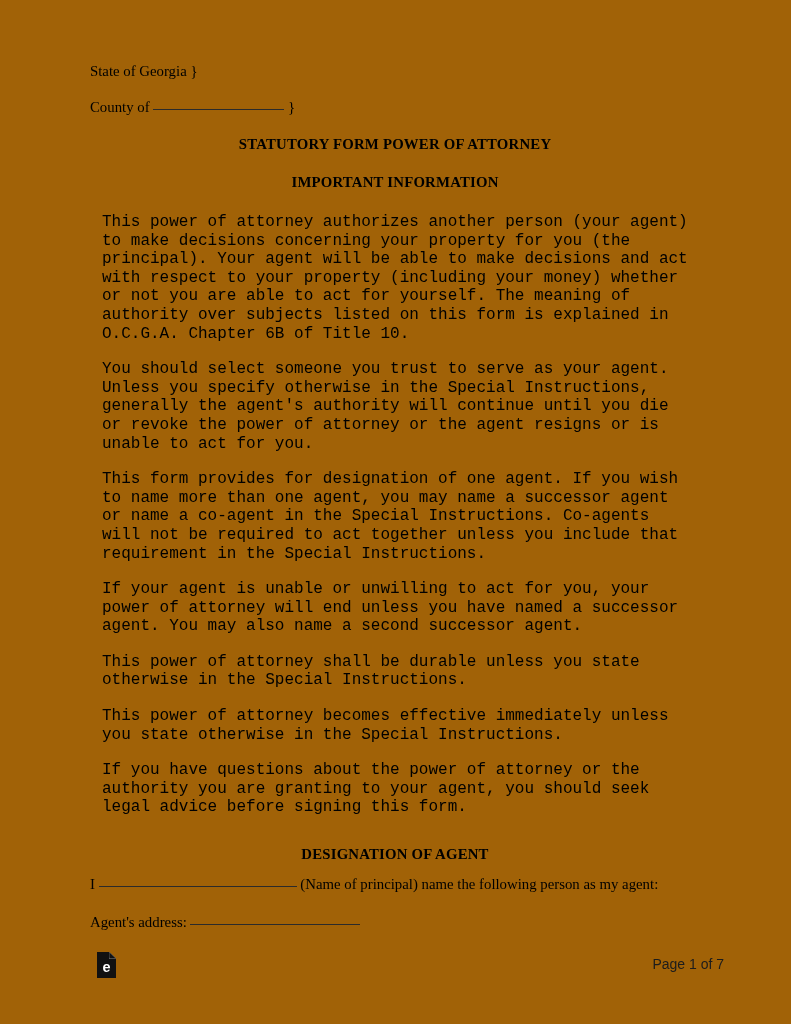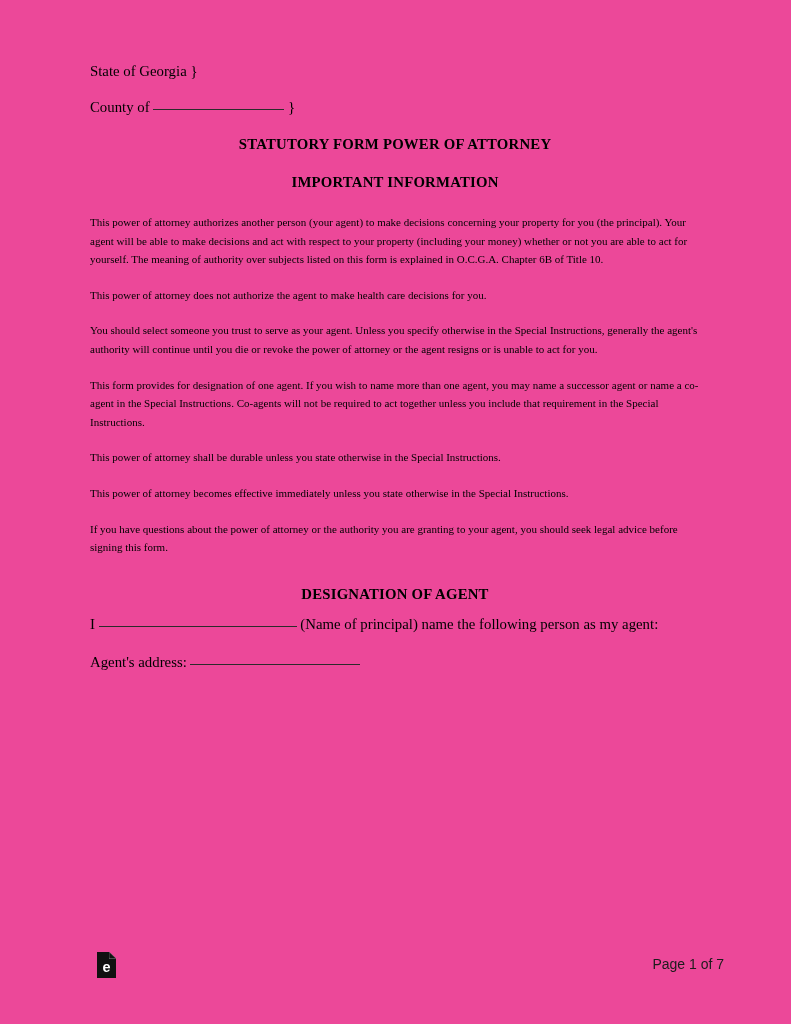"State of Georgia }" .page { background: #ec4899 -> #a16207 }
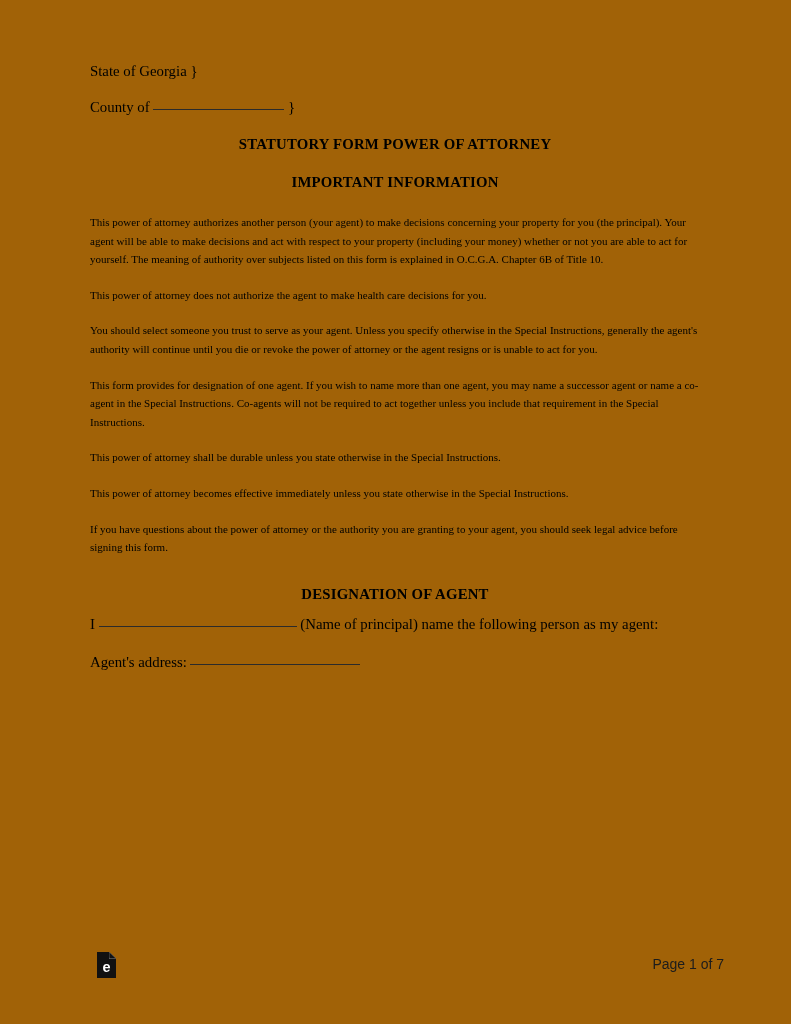"This power of attorney authorizes" .body-para { font-family: none -> Liberation Mono, monospace; font-size: 11px -> 16px; margin: 0 -> 12px }
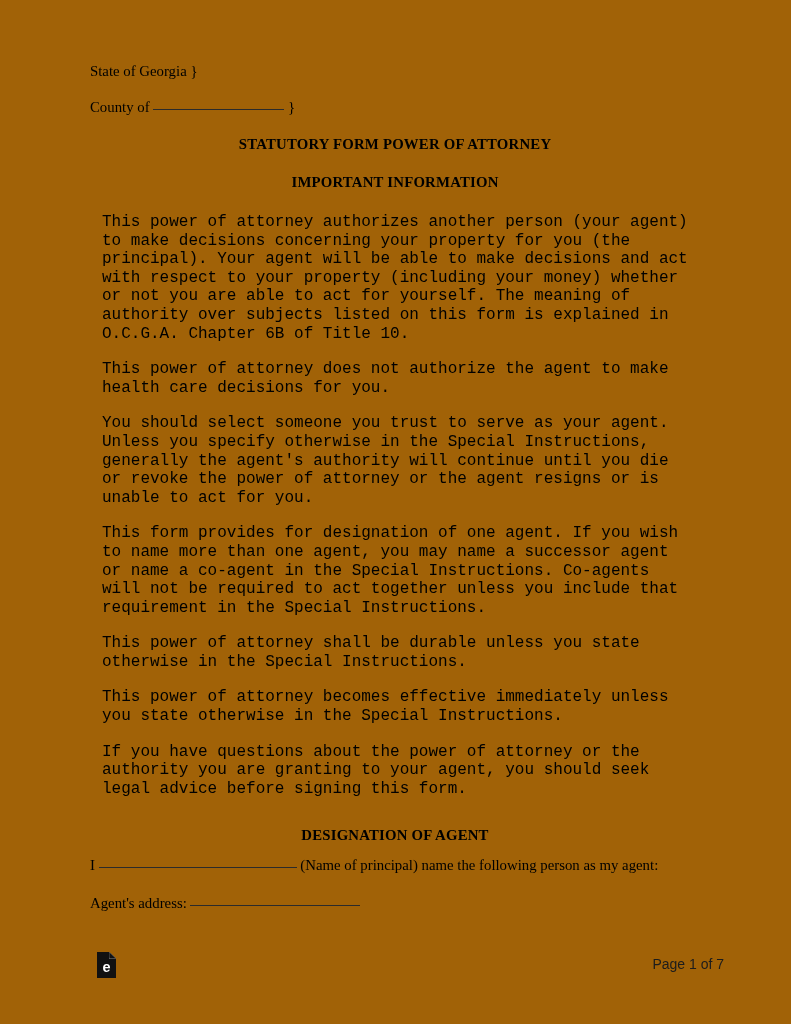"This power of attorney does" p.body-para { html: <p>This power of attorney does not authorize the agent to make health care decisions for you.</p> -> none }
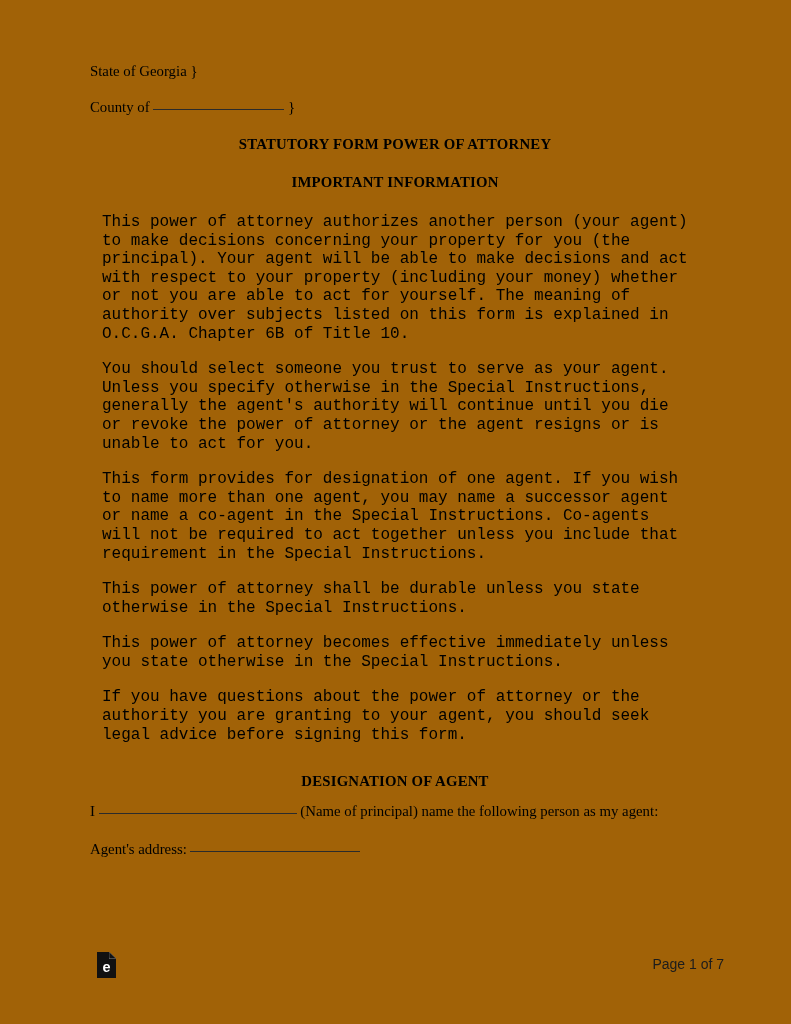"If your agent is unable" p.body-para { html: none -> <p>If your agent is unable or unwilling to act for you, your power of attorney will end unless you have named a successor agent. You may also name a second successor agent.</p> }
